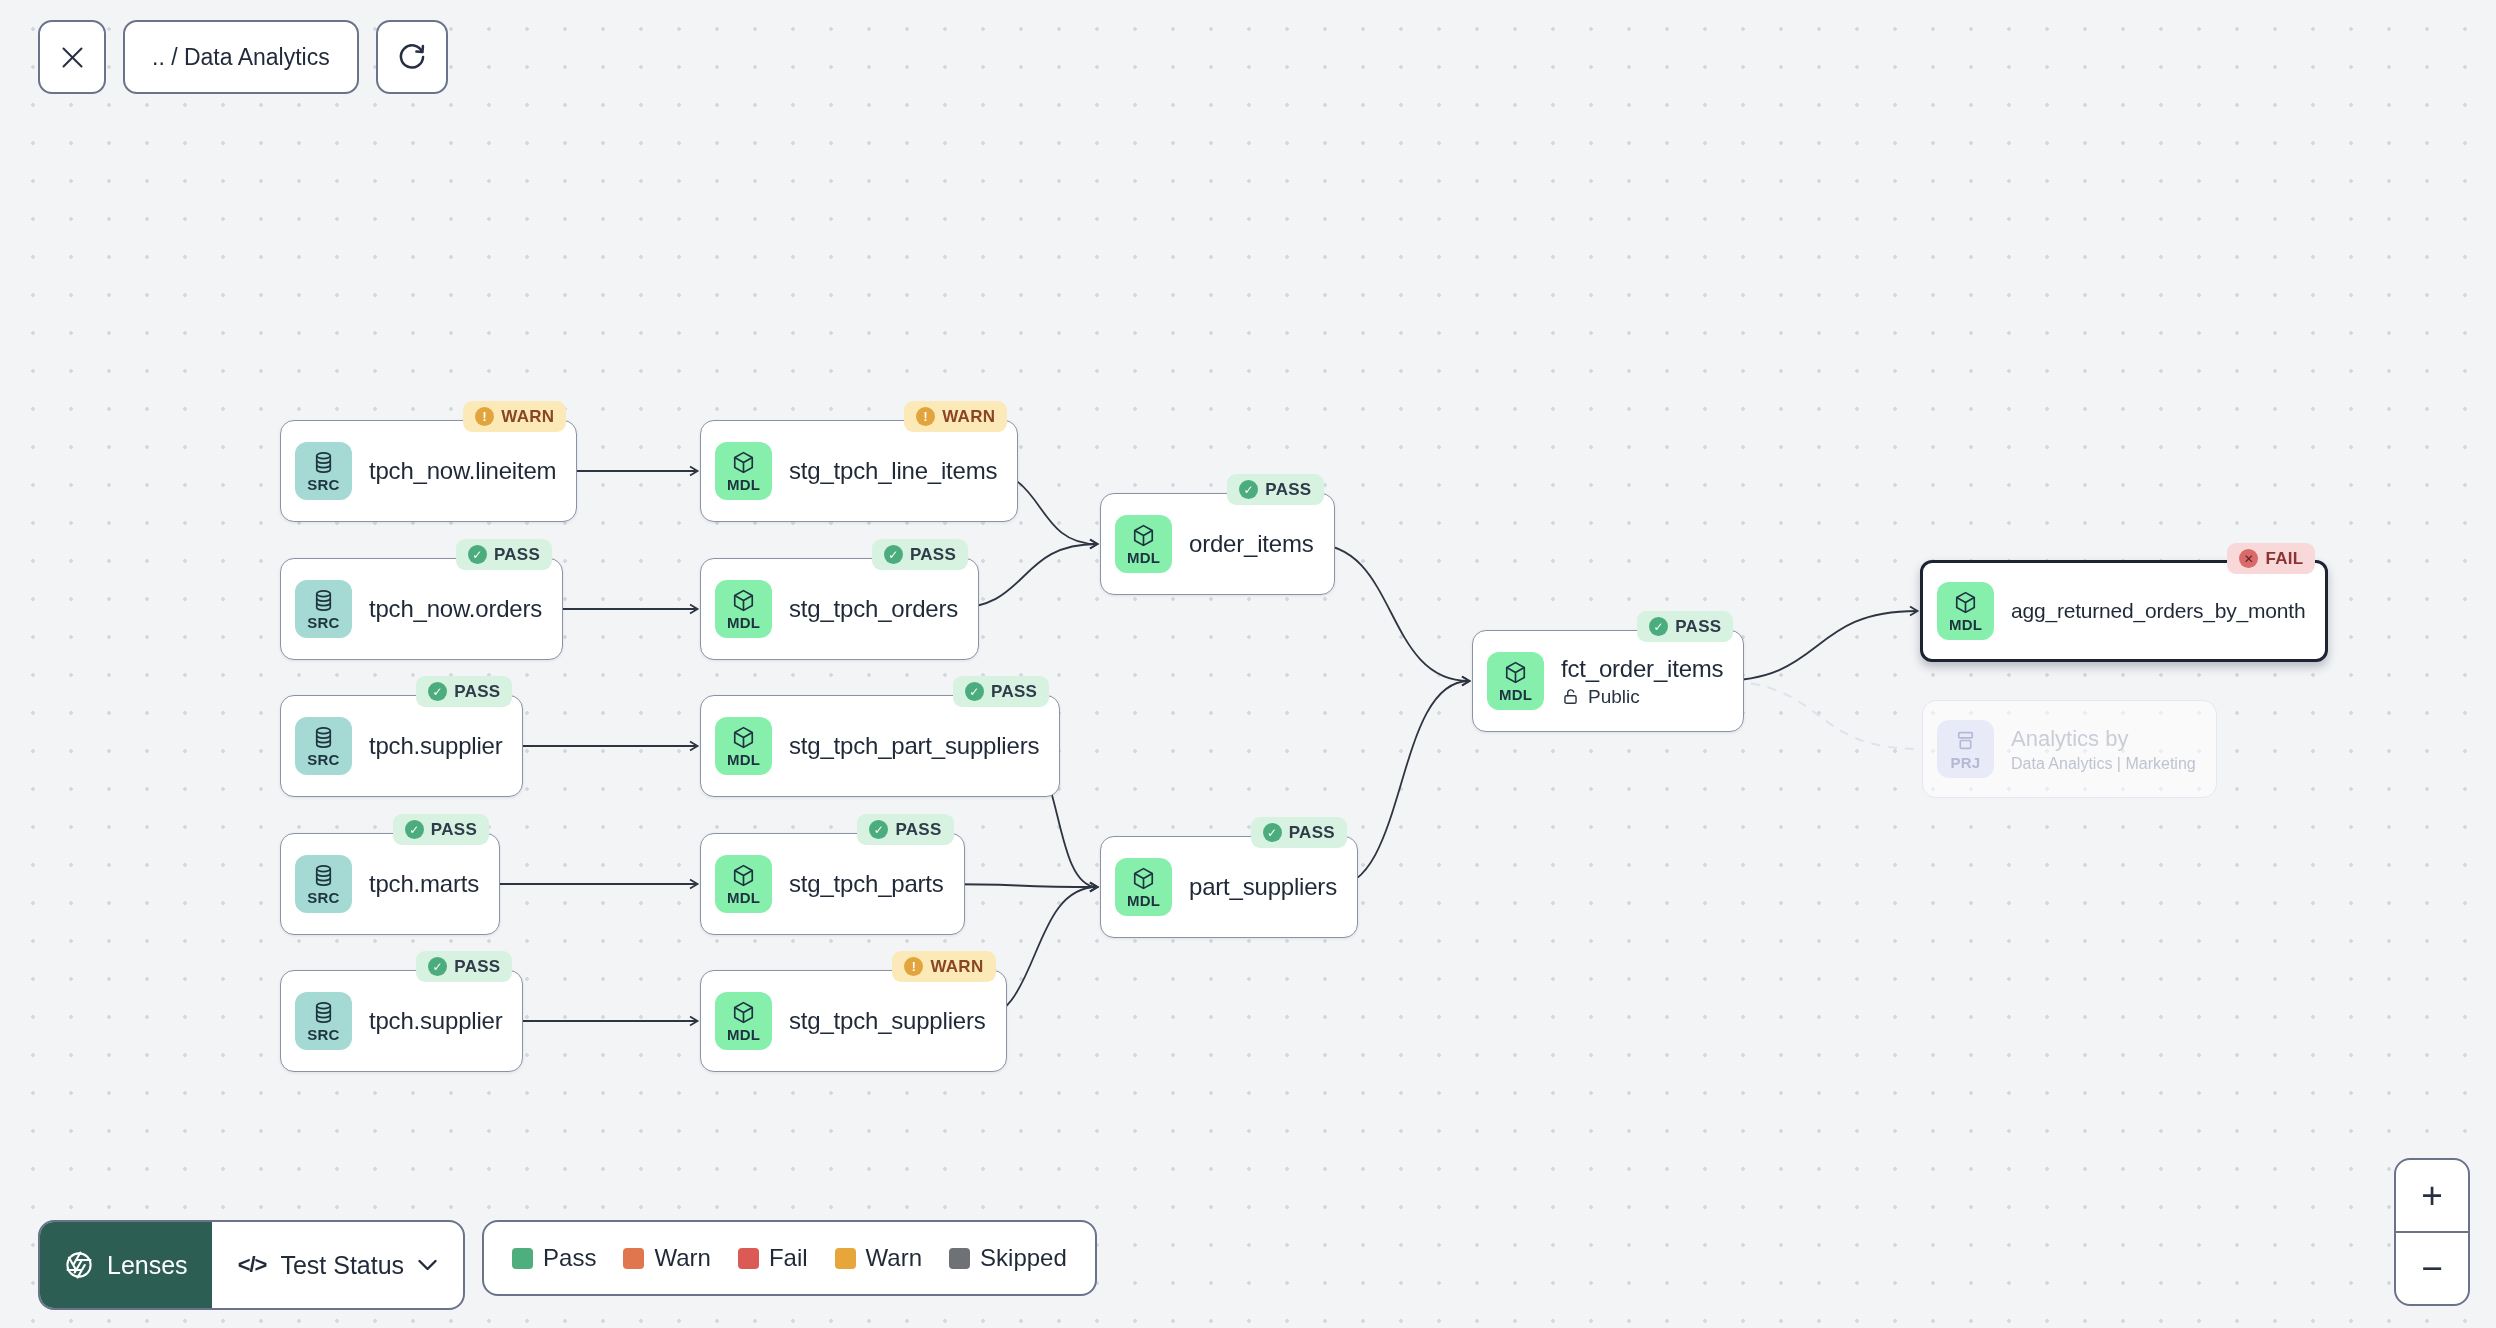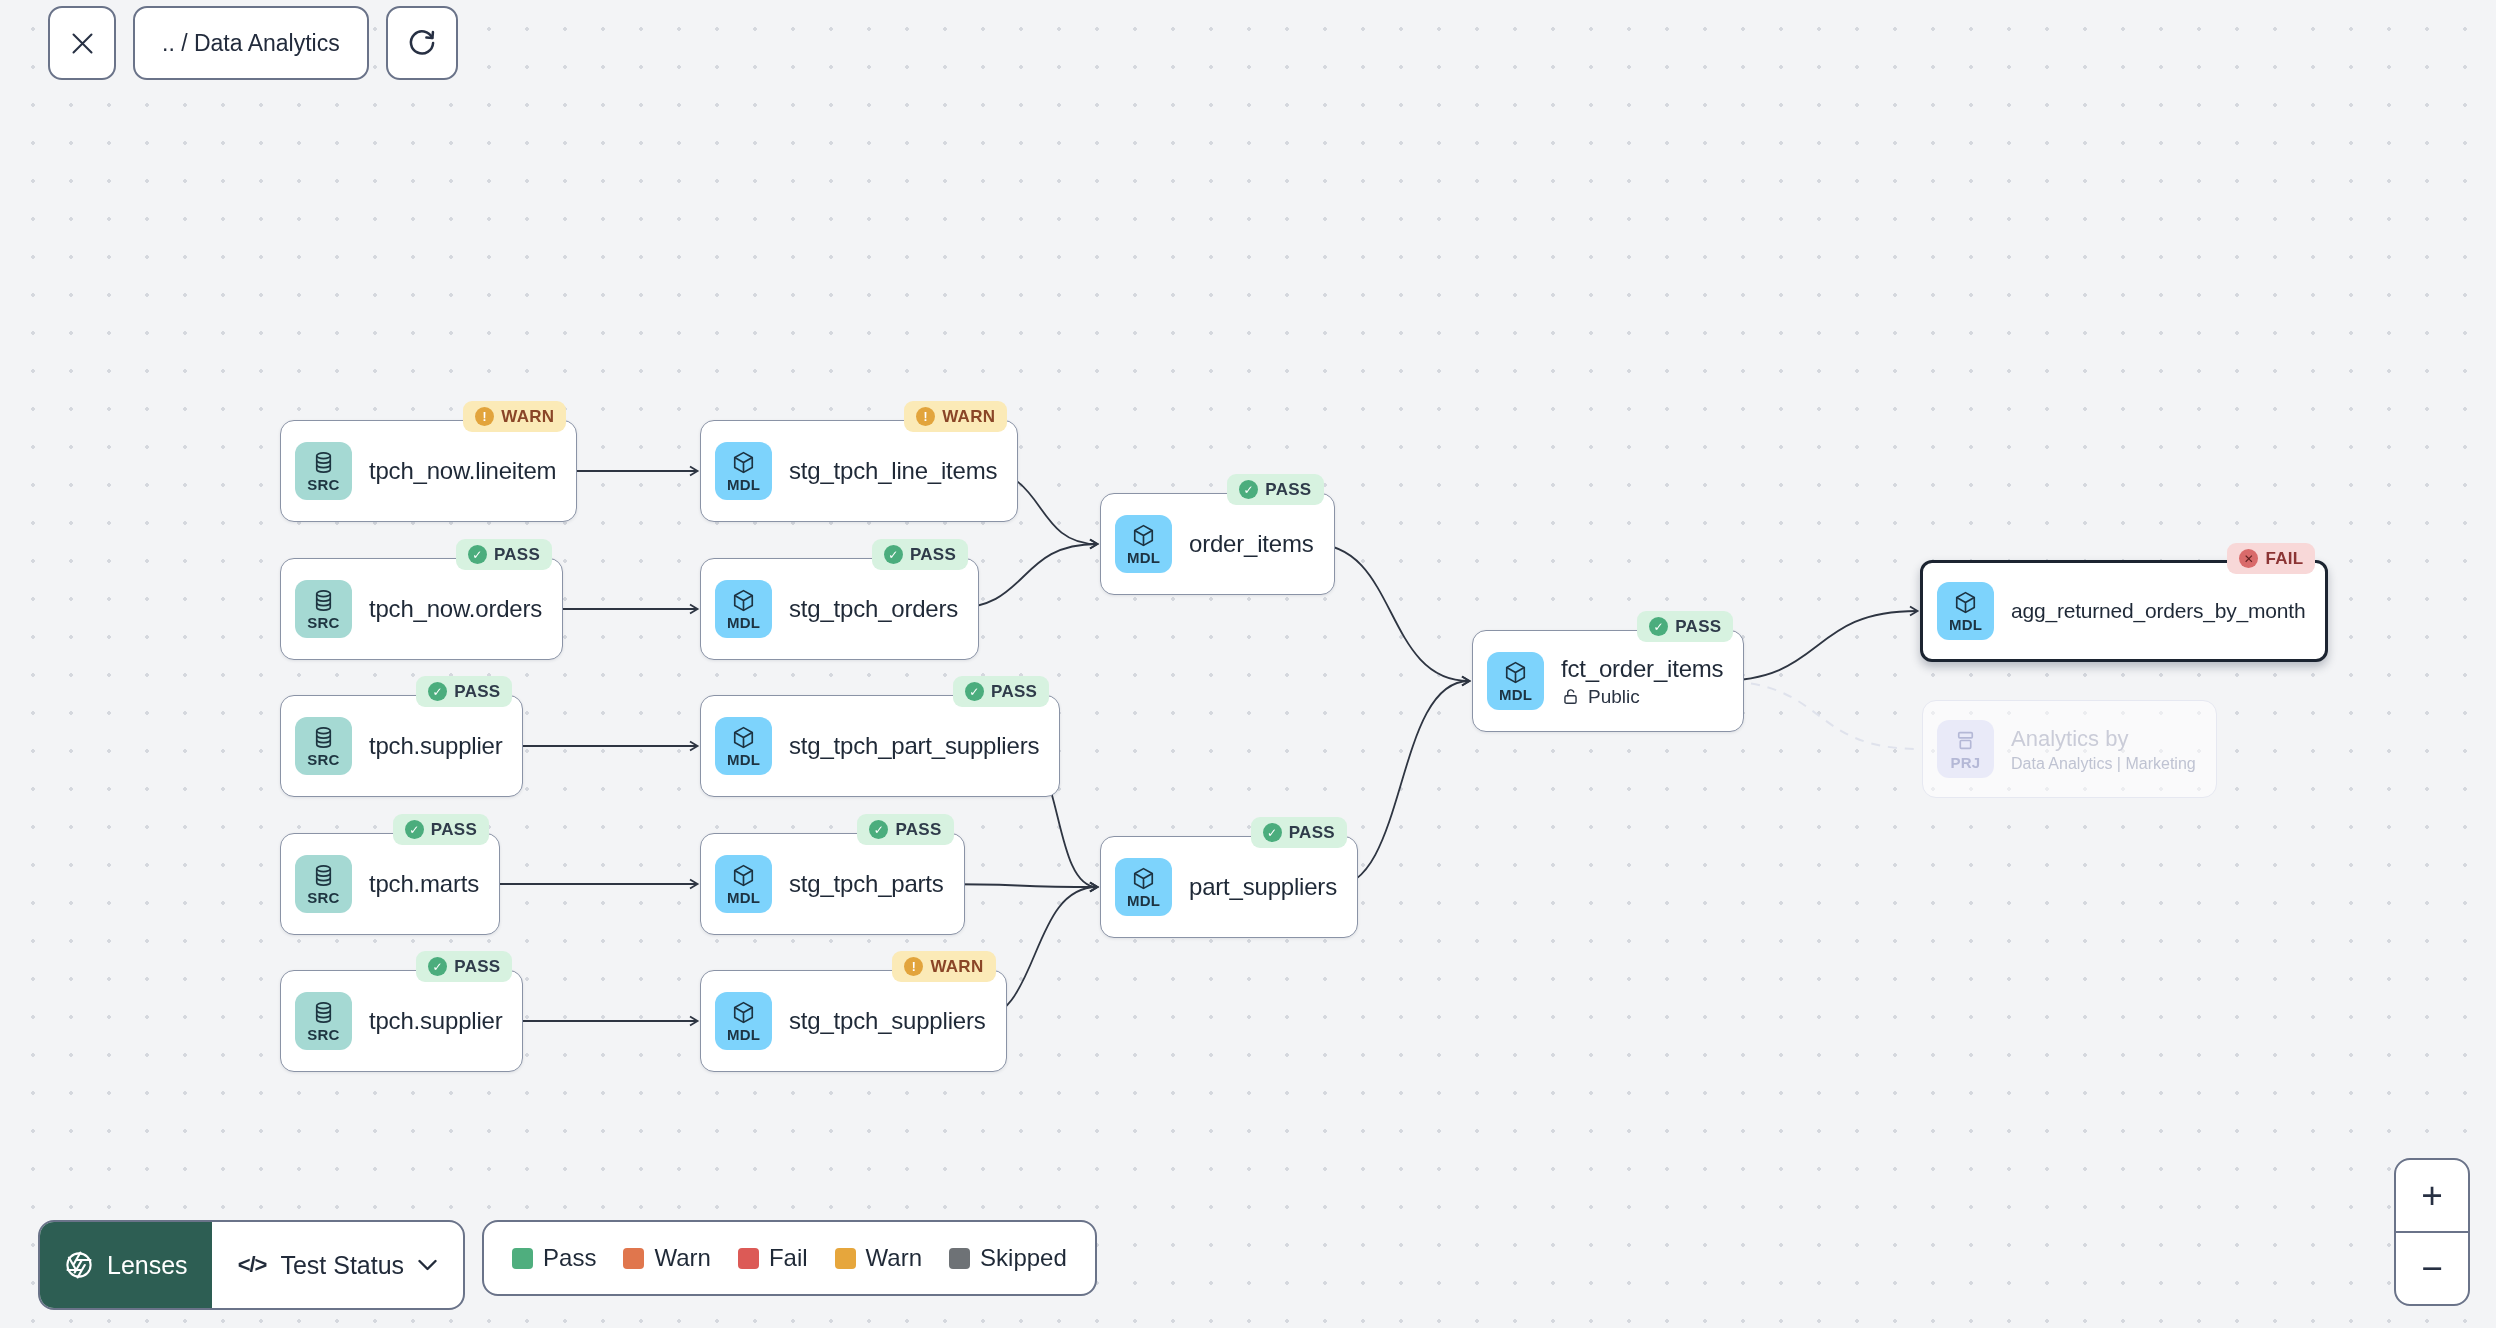".. / Data Analytics" .toolbar { margin-left: 10px -> none; top: 6px -> 20px }
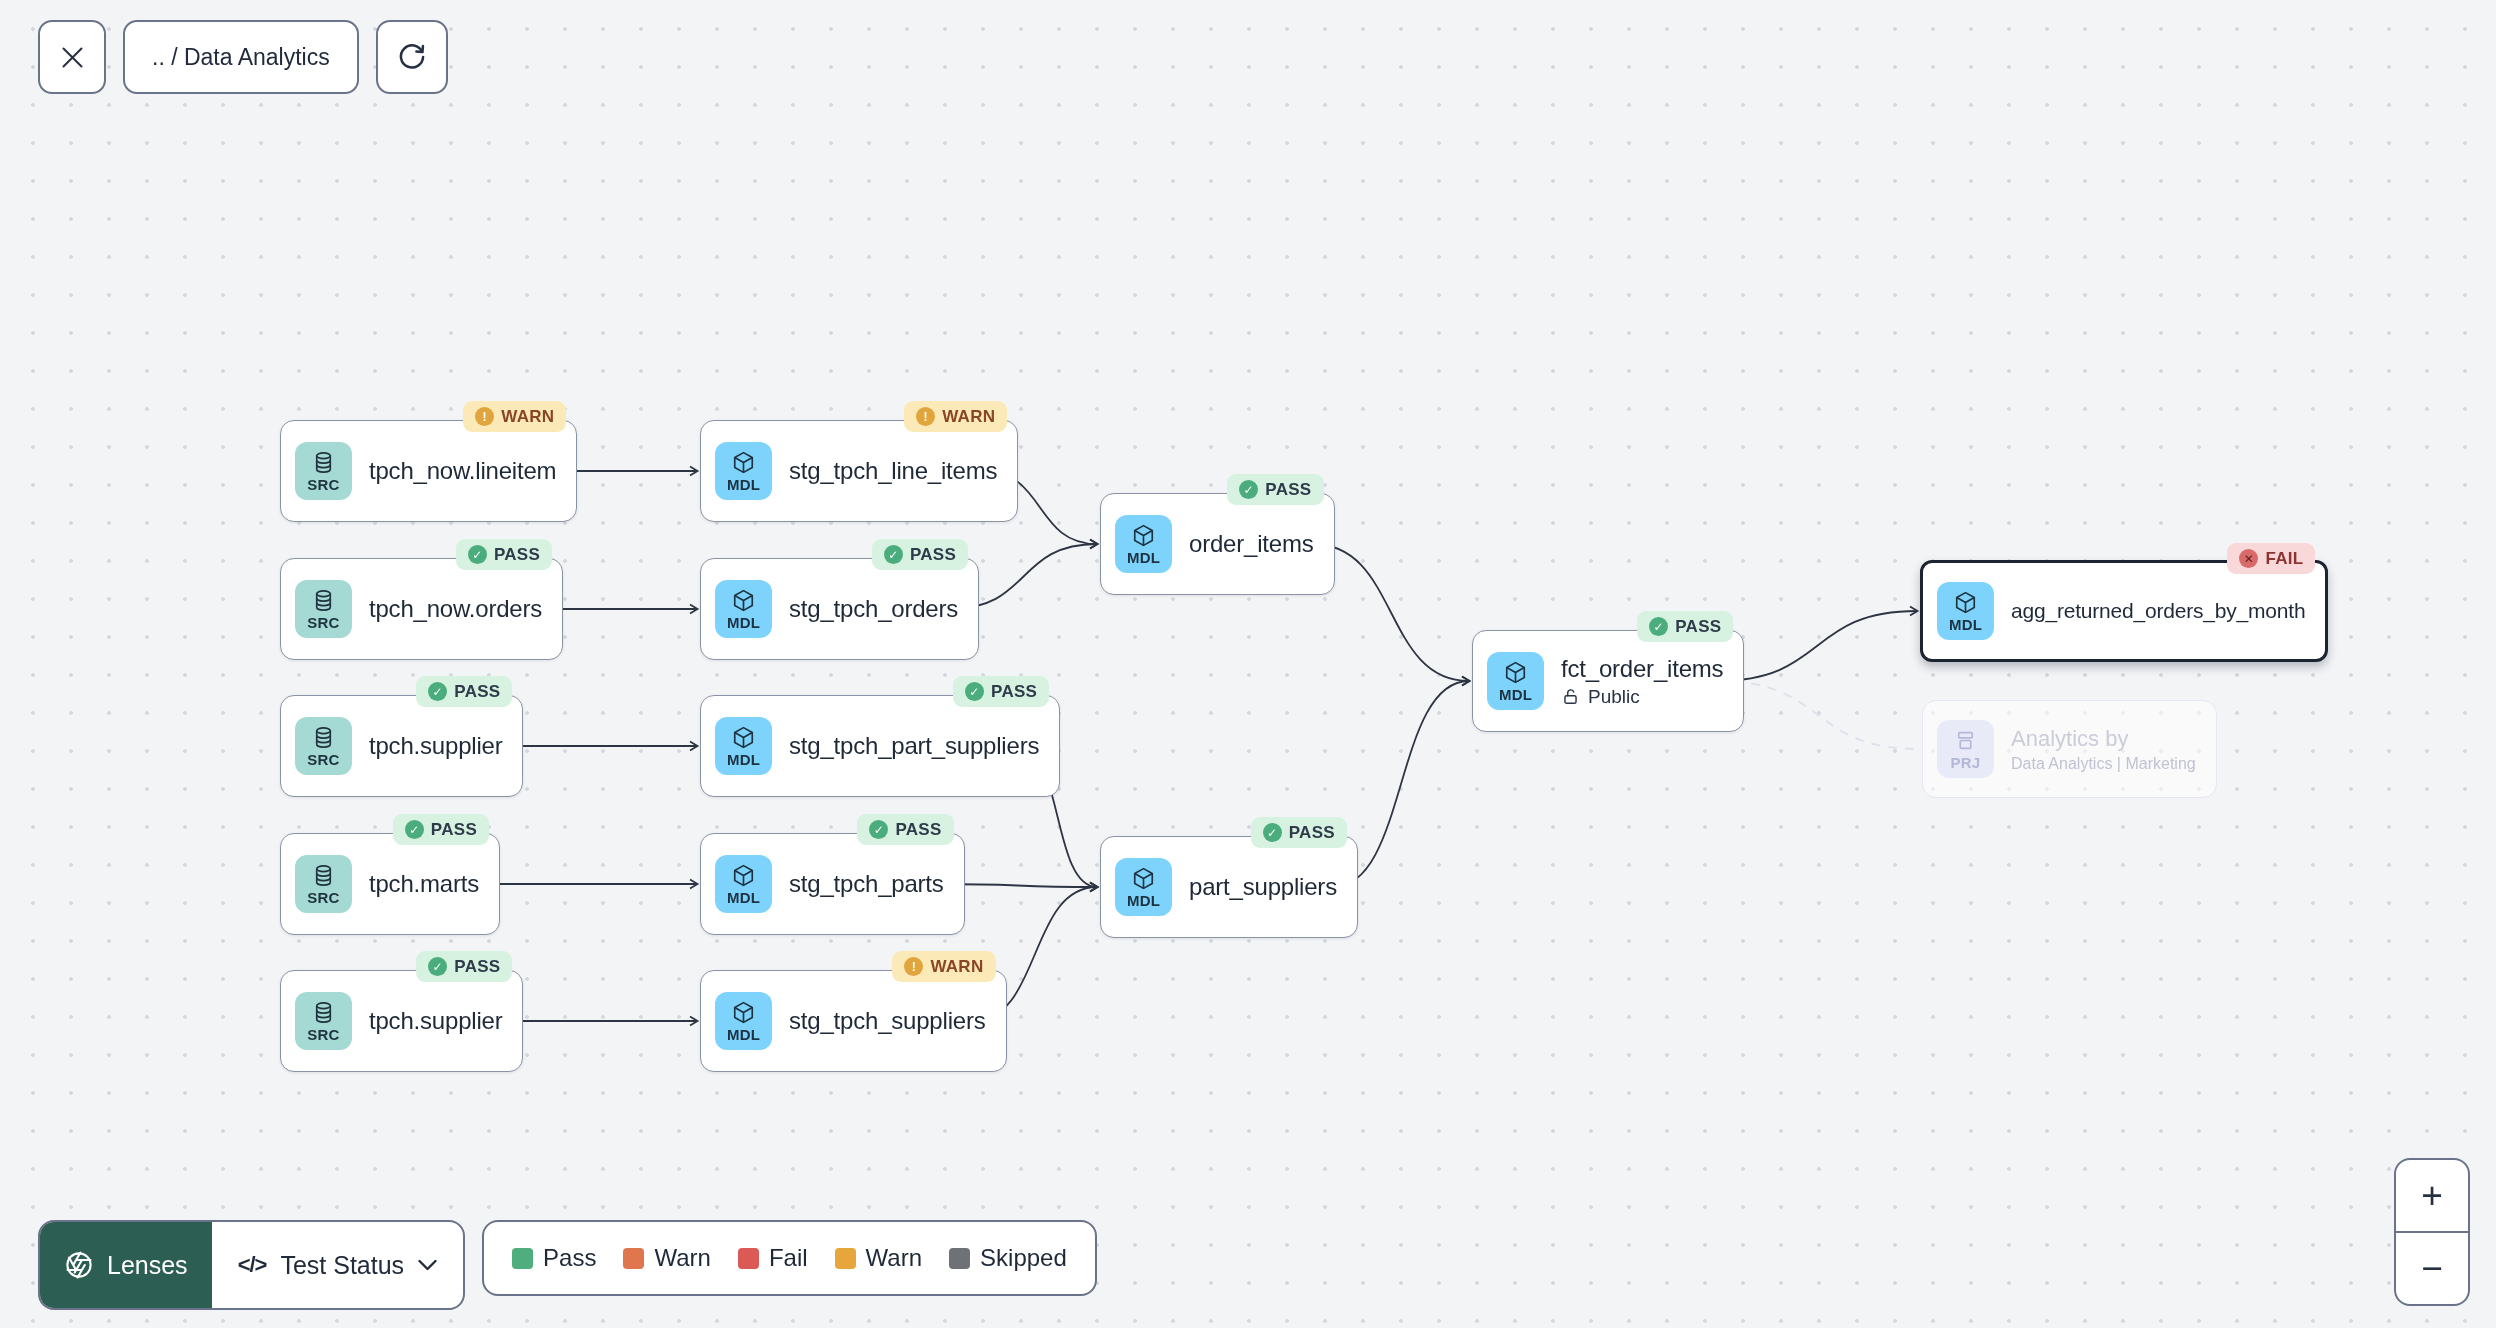"MDL" .chip.mdl { background: #7dd3fc -> #86efac }
